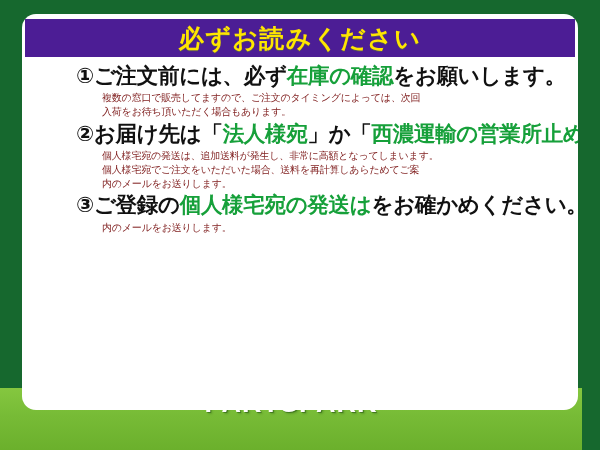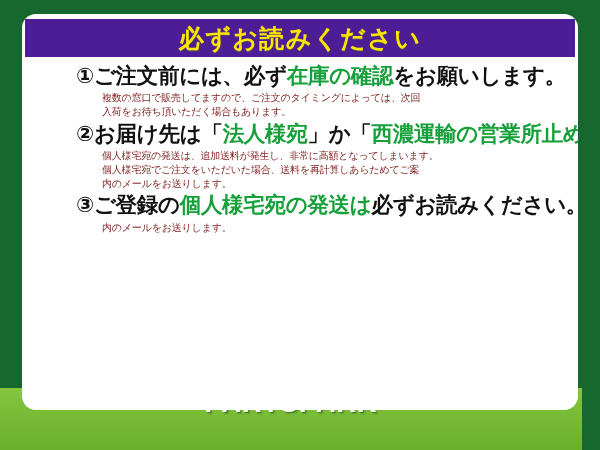"必ずお読みください。" span { text: 必ずお読み -> をお確かめ }
